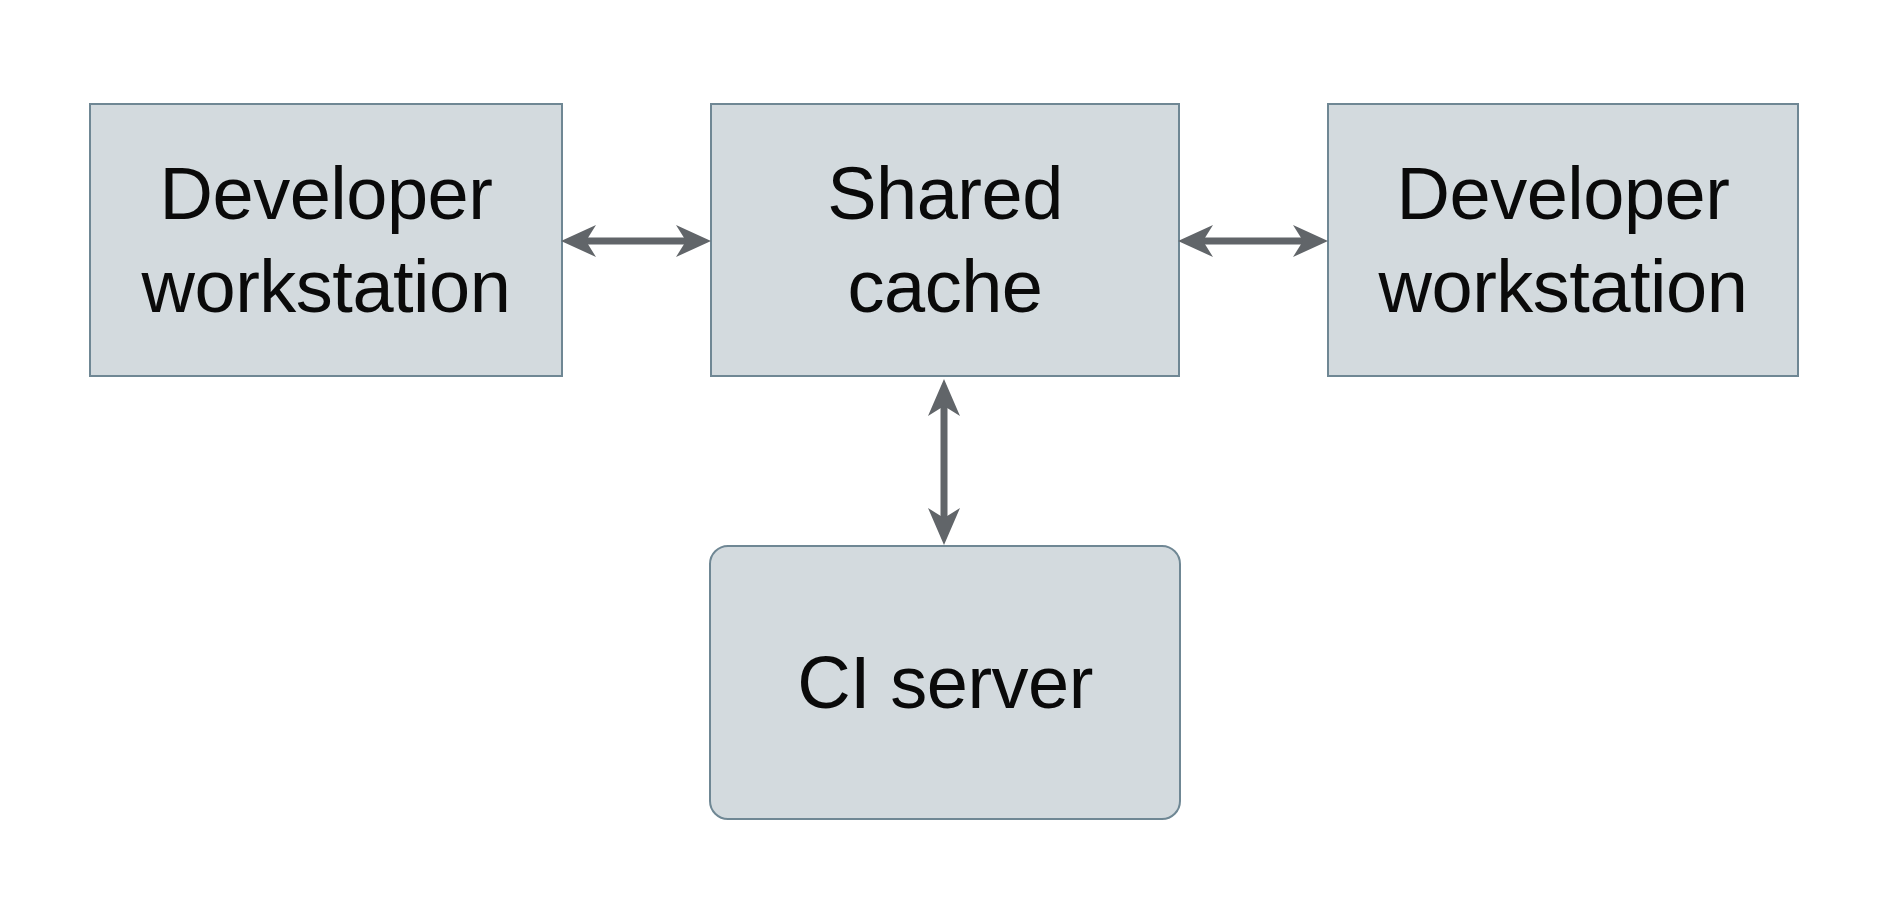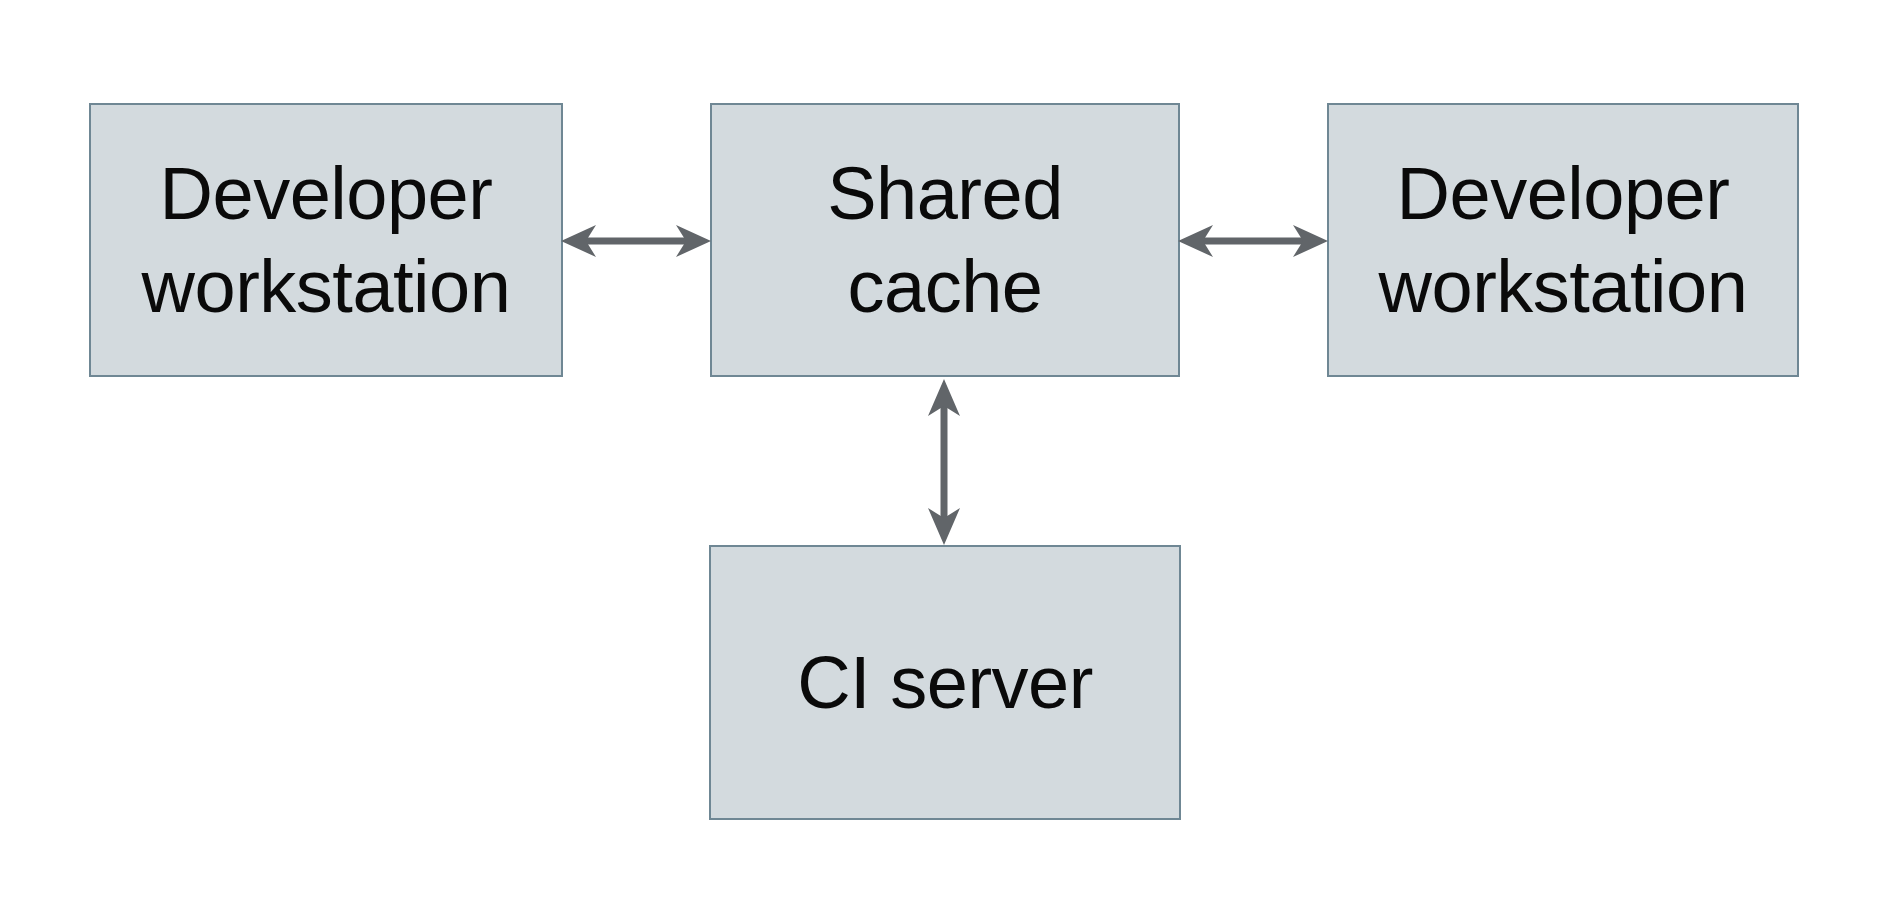"CI server" .node-ci { border-radius: none -> 19px }
